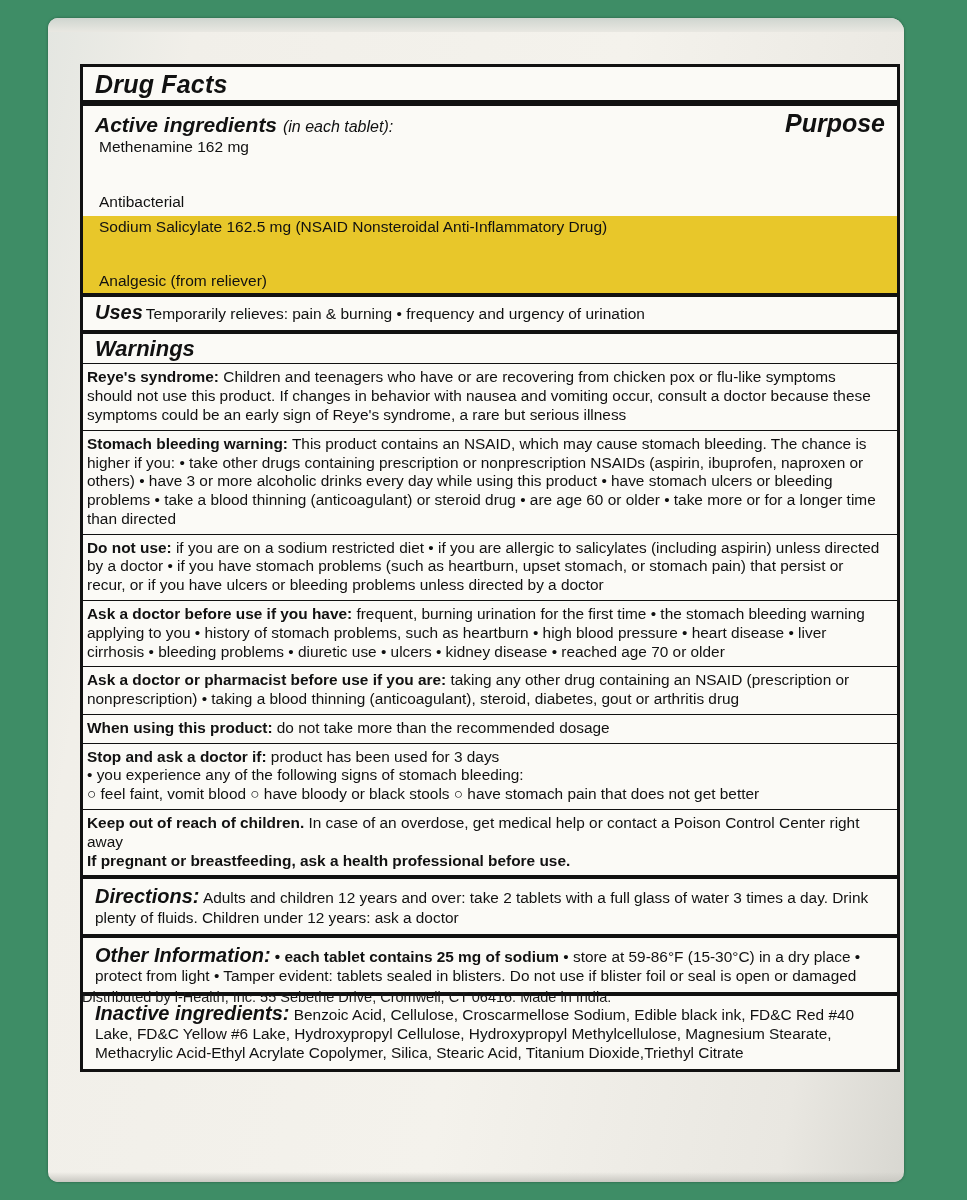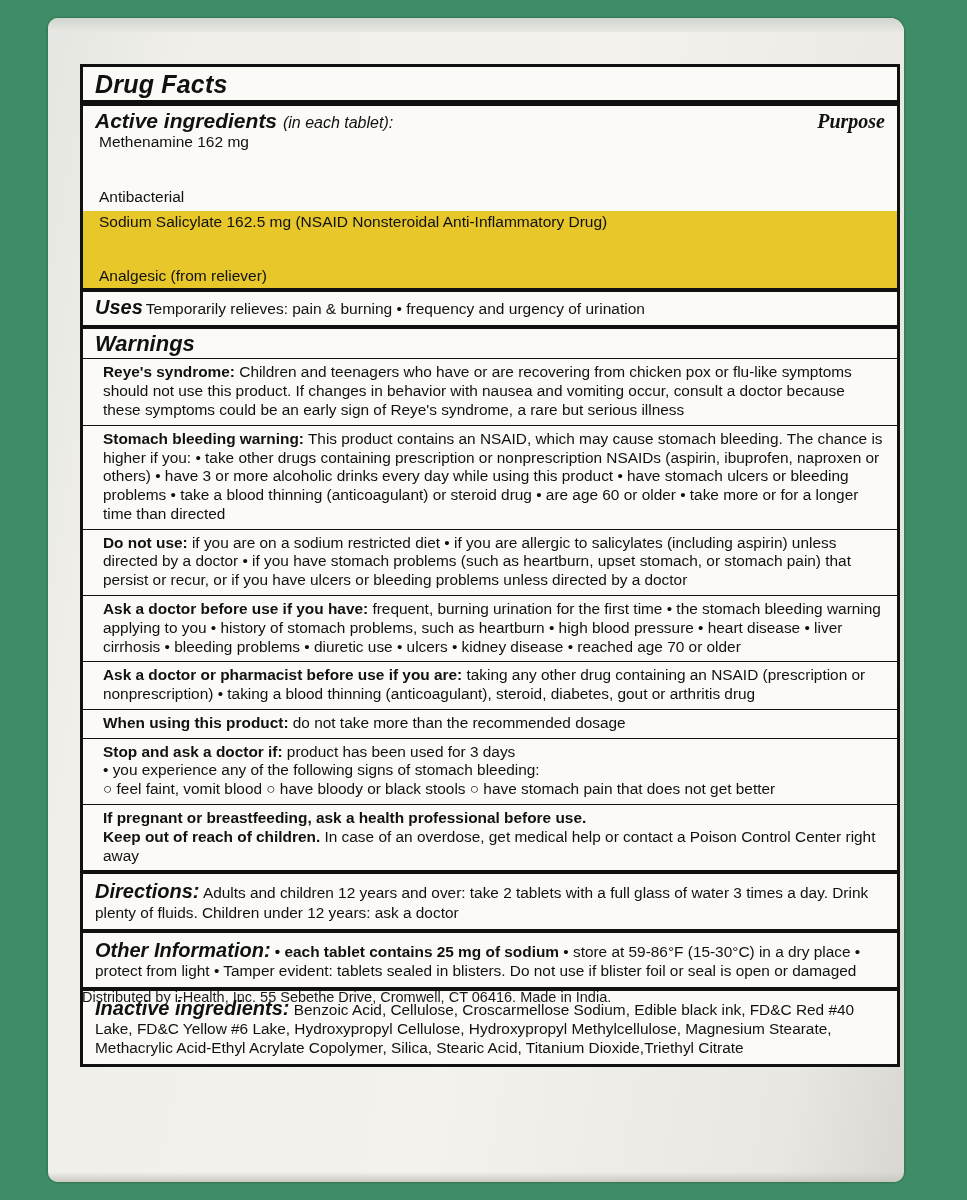"Purpose" .purpose-head { font-family: Liberation Serif, serif -> none; font-size: 20px -> 25px }
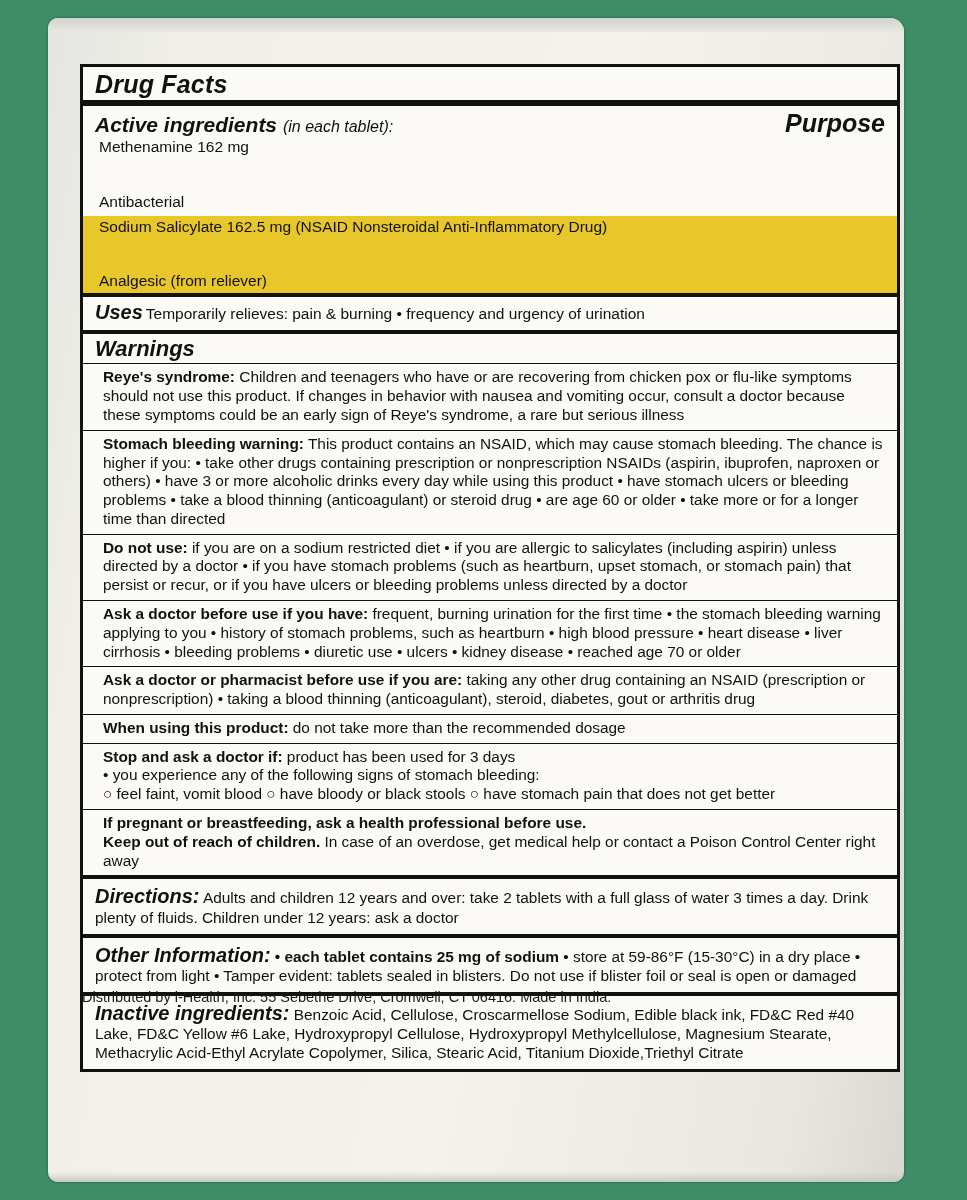"Reye's syndrome: Children and teenagers" .block { padding: 4px 12px 5px 20px -> 4px 12px 5px 4px }
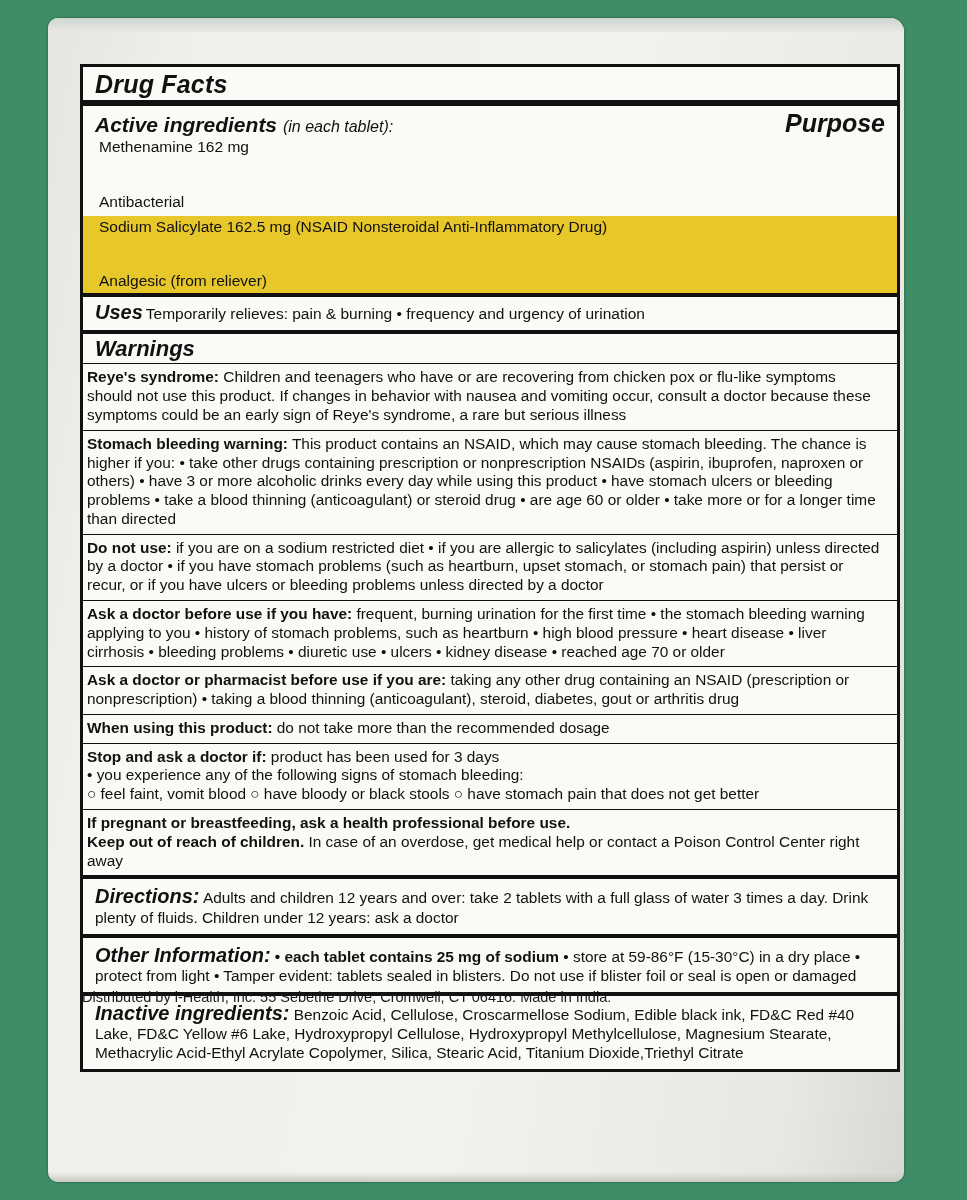"If pregnant or breastfeeding, ask" div { order: before "Keep out of reach of" -> after "Keep out of reach of" }
